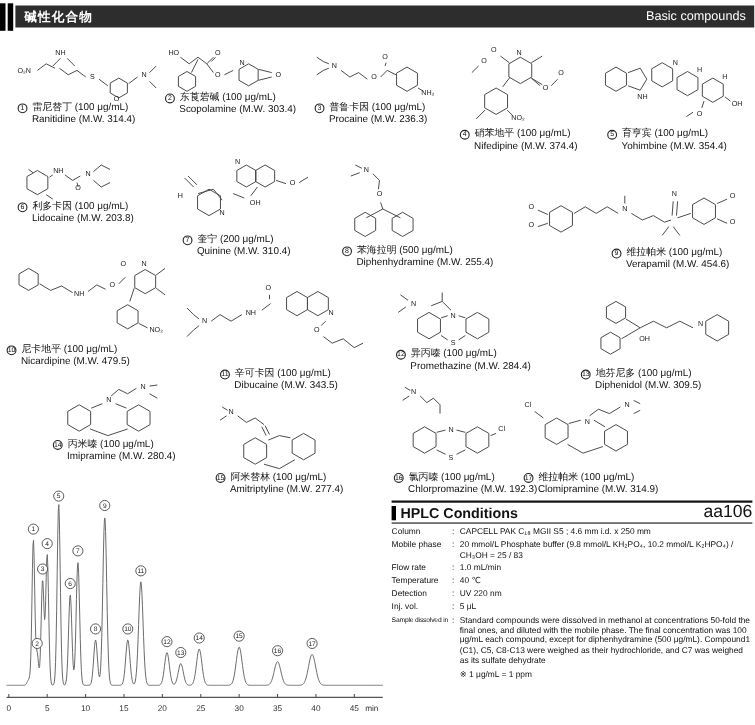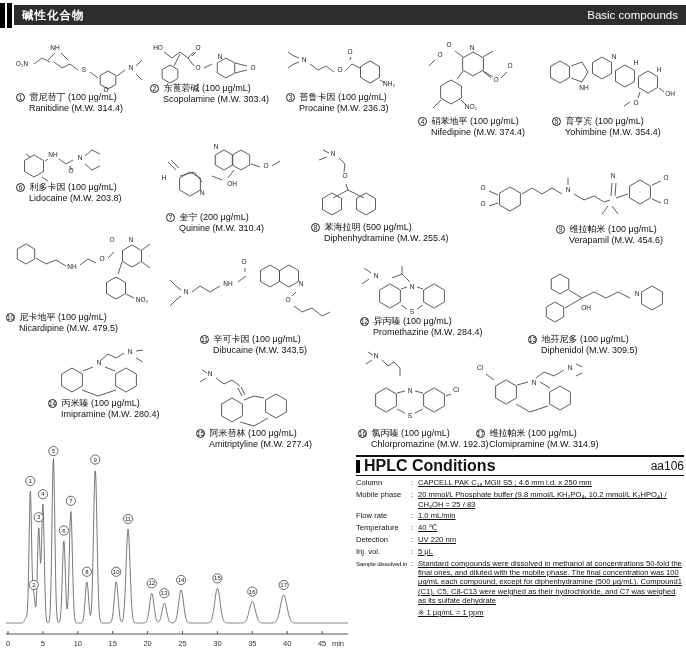"HPLC Conditions" .htitle { font-size: 16px -> 13px }
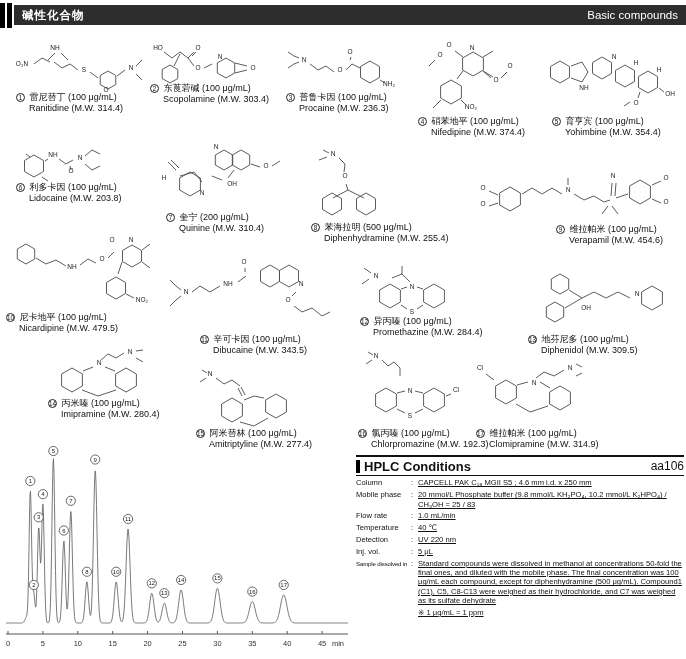"aa106" .hcode { font-size: 12px -> 16px }
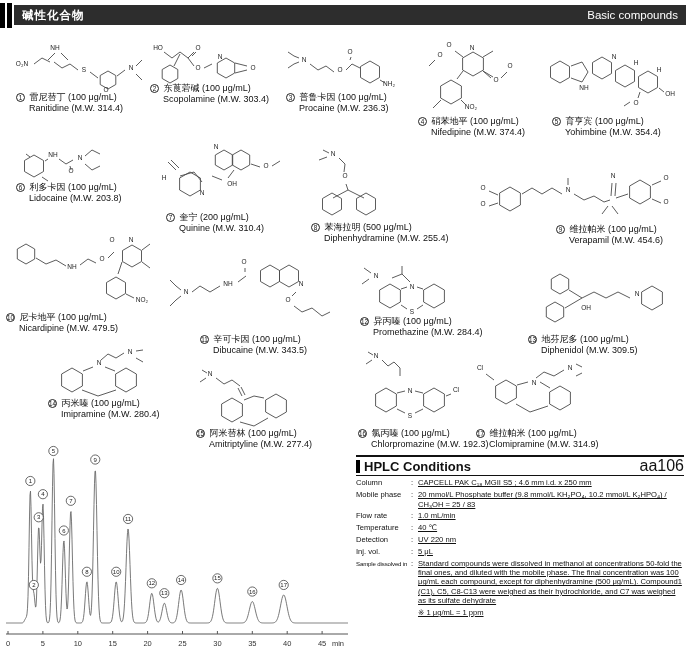"CAPCELL PAK C₁₈ MGII S5" .hval { text-decoration: underline -> none }
